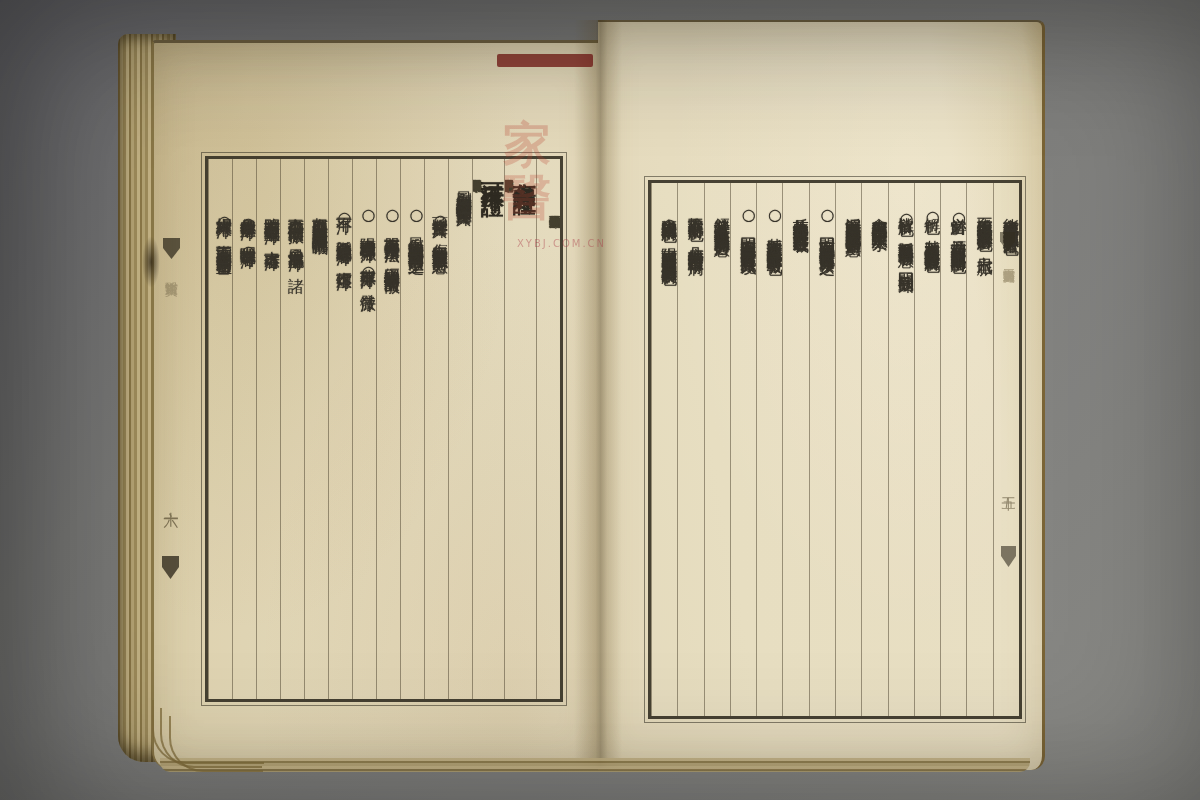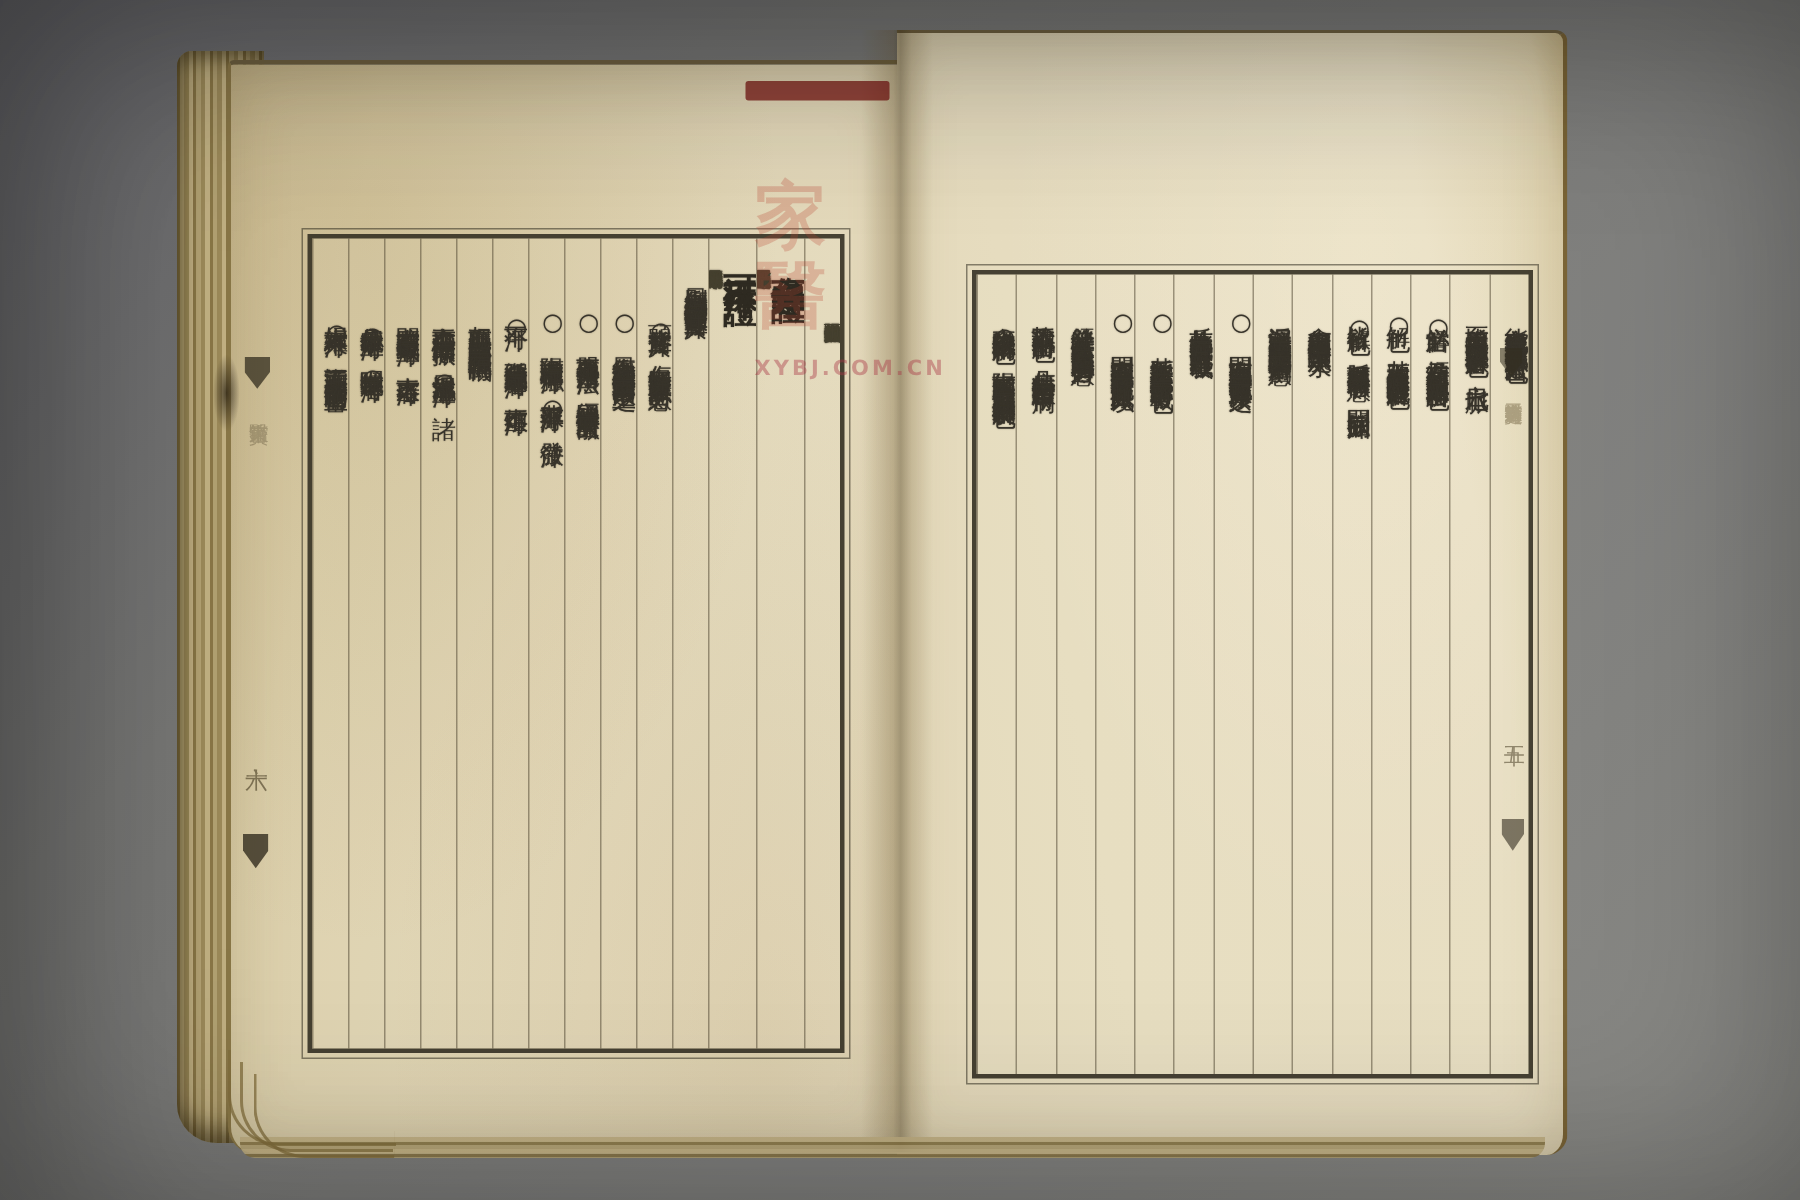"XYBJ.COM.CN" .wm-latin { font-size: 14px -> 10px; font-weight: bold -> normal; left: 503px -> 517px }
